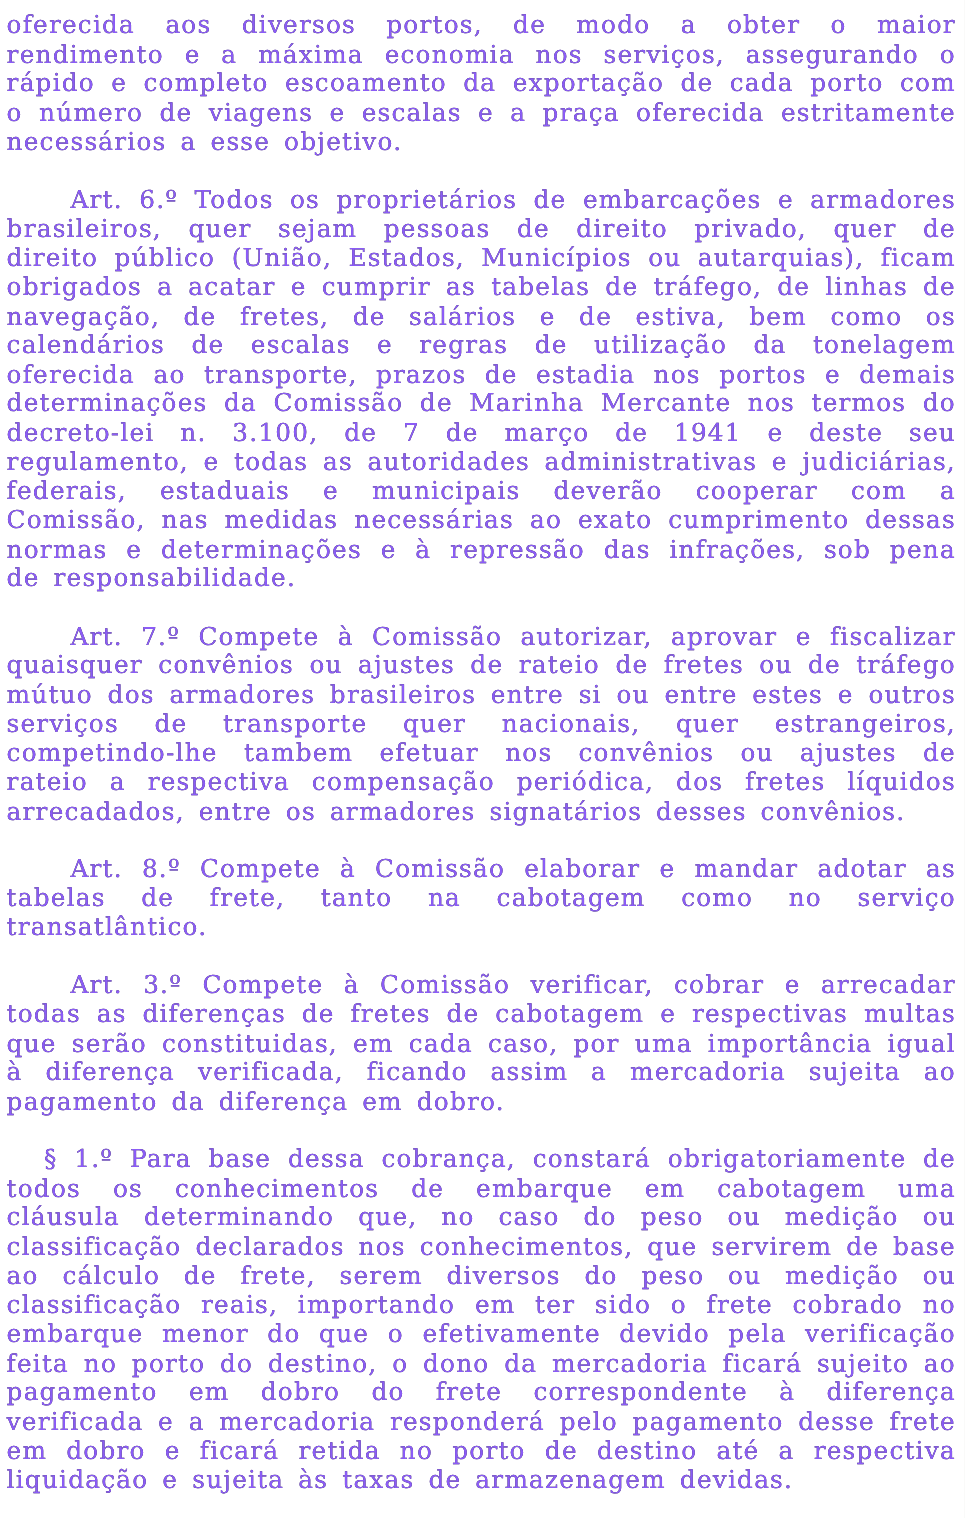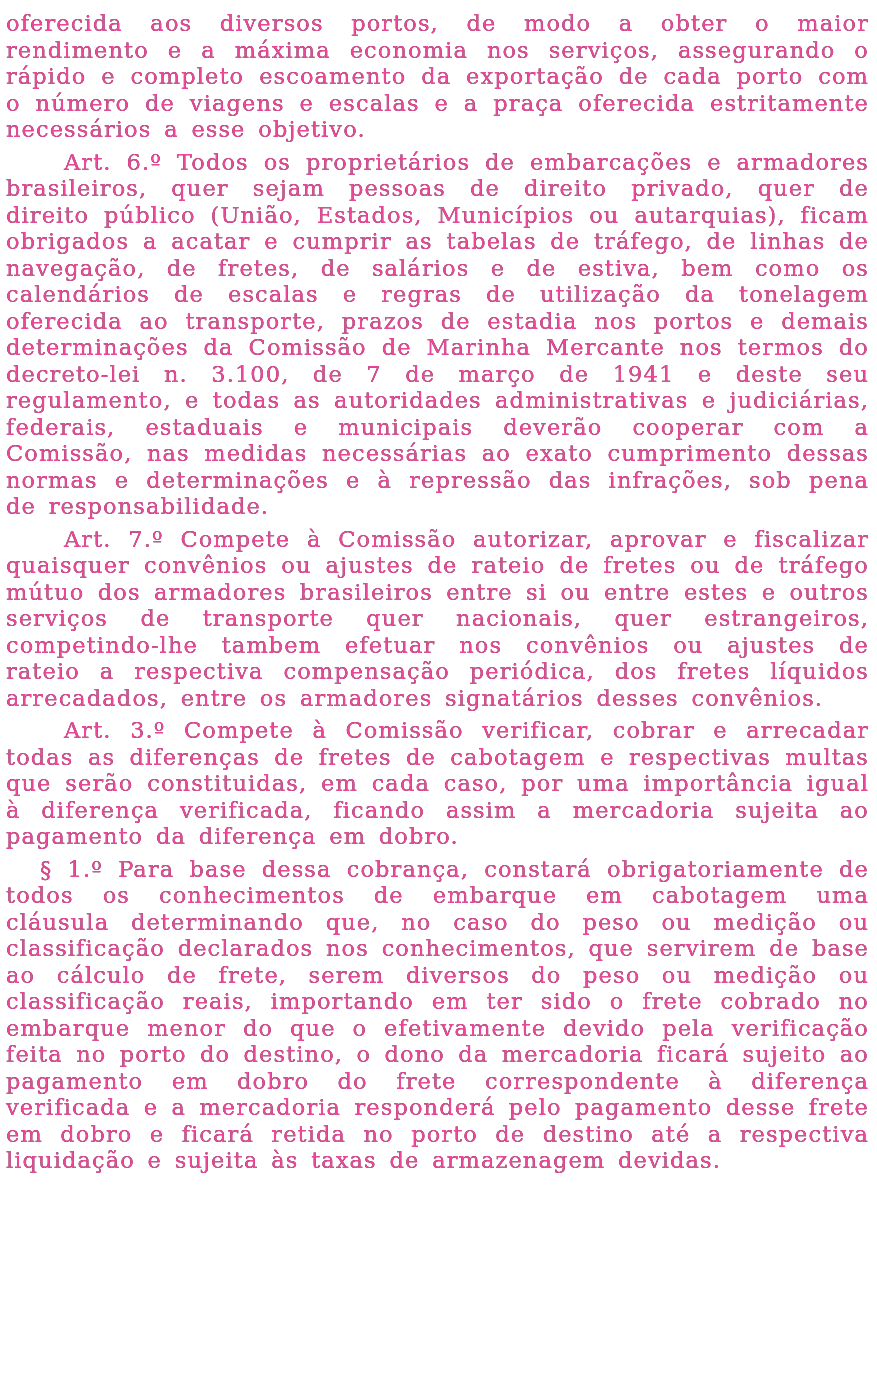"oferecida aos diversos portos, de" .page { color: #ec4899 -> #8b5cf6 }
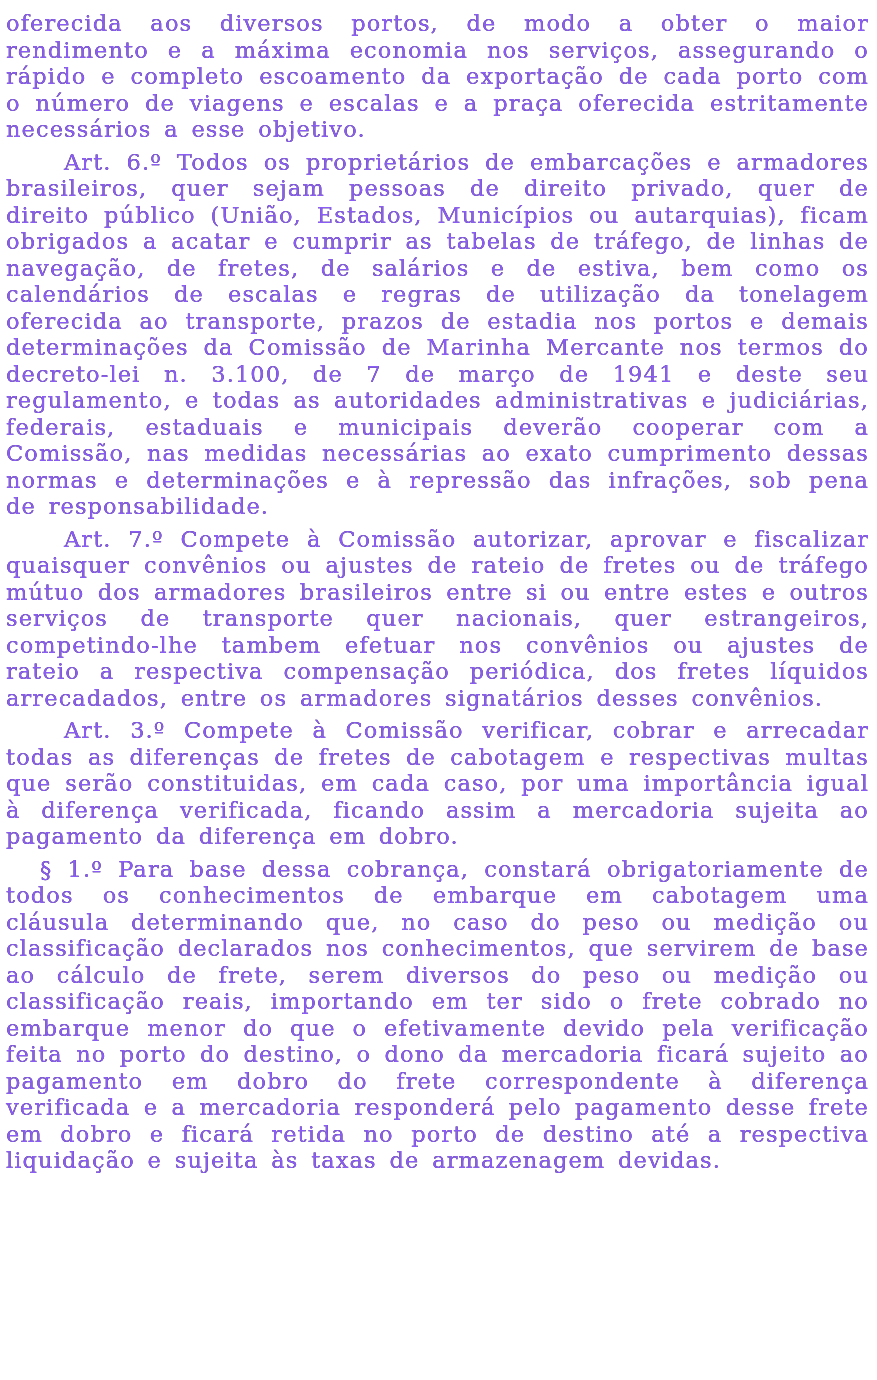"Art. 6.º Todos os proprietários" p.gap-before { margin-top: 6px -> 26px }
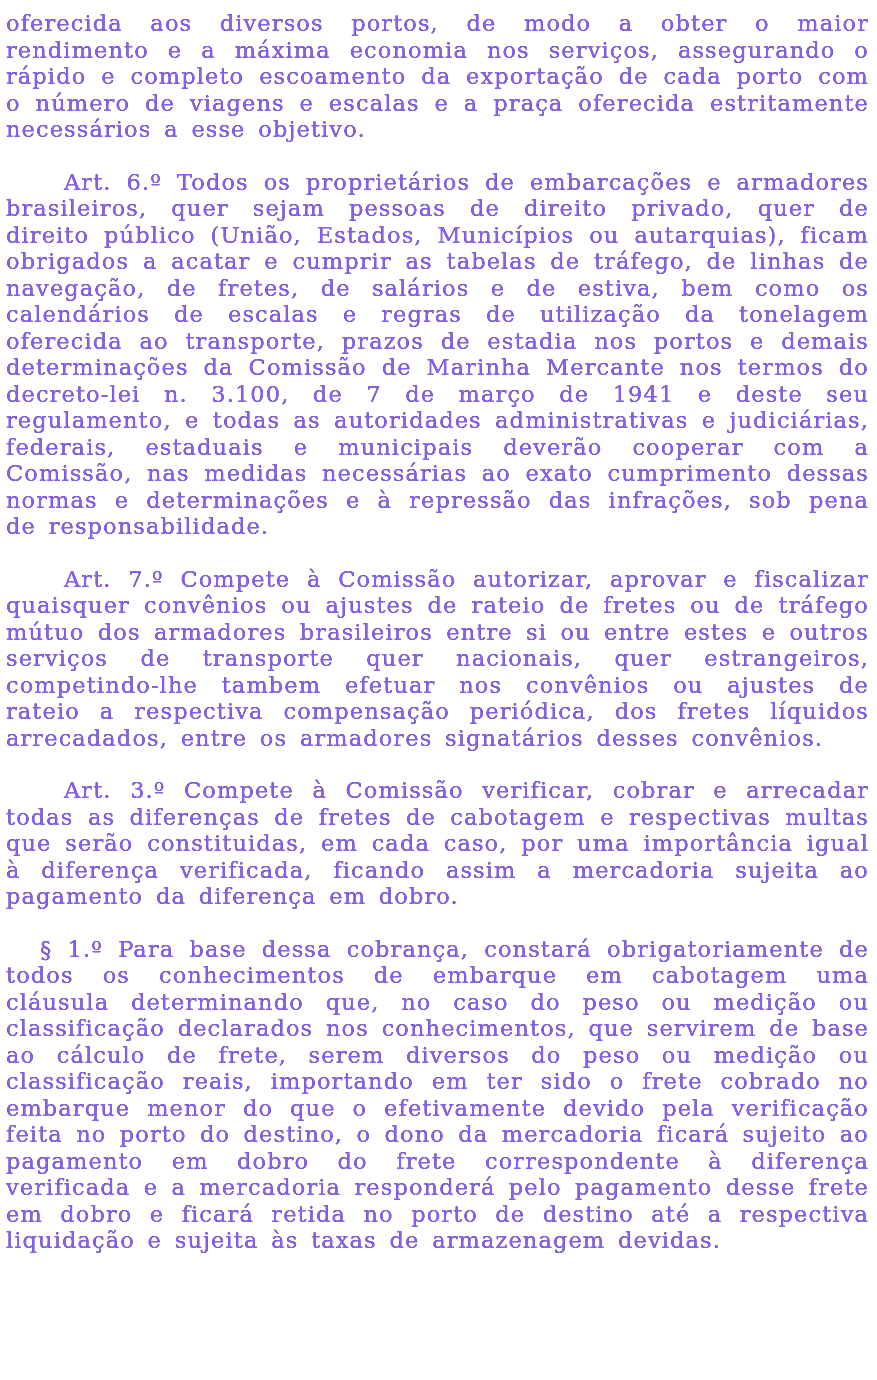"Art. 8.º Compete à Comissão" p.indent-art { html: none -> <p>Art. 8.º Compete à Comissão elaborar e mandar adotar as tabelas de frete, tanto na cabotagem como no serviço transatlântico.</p> }
